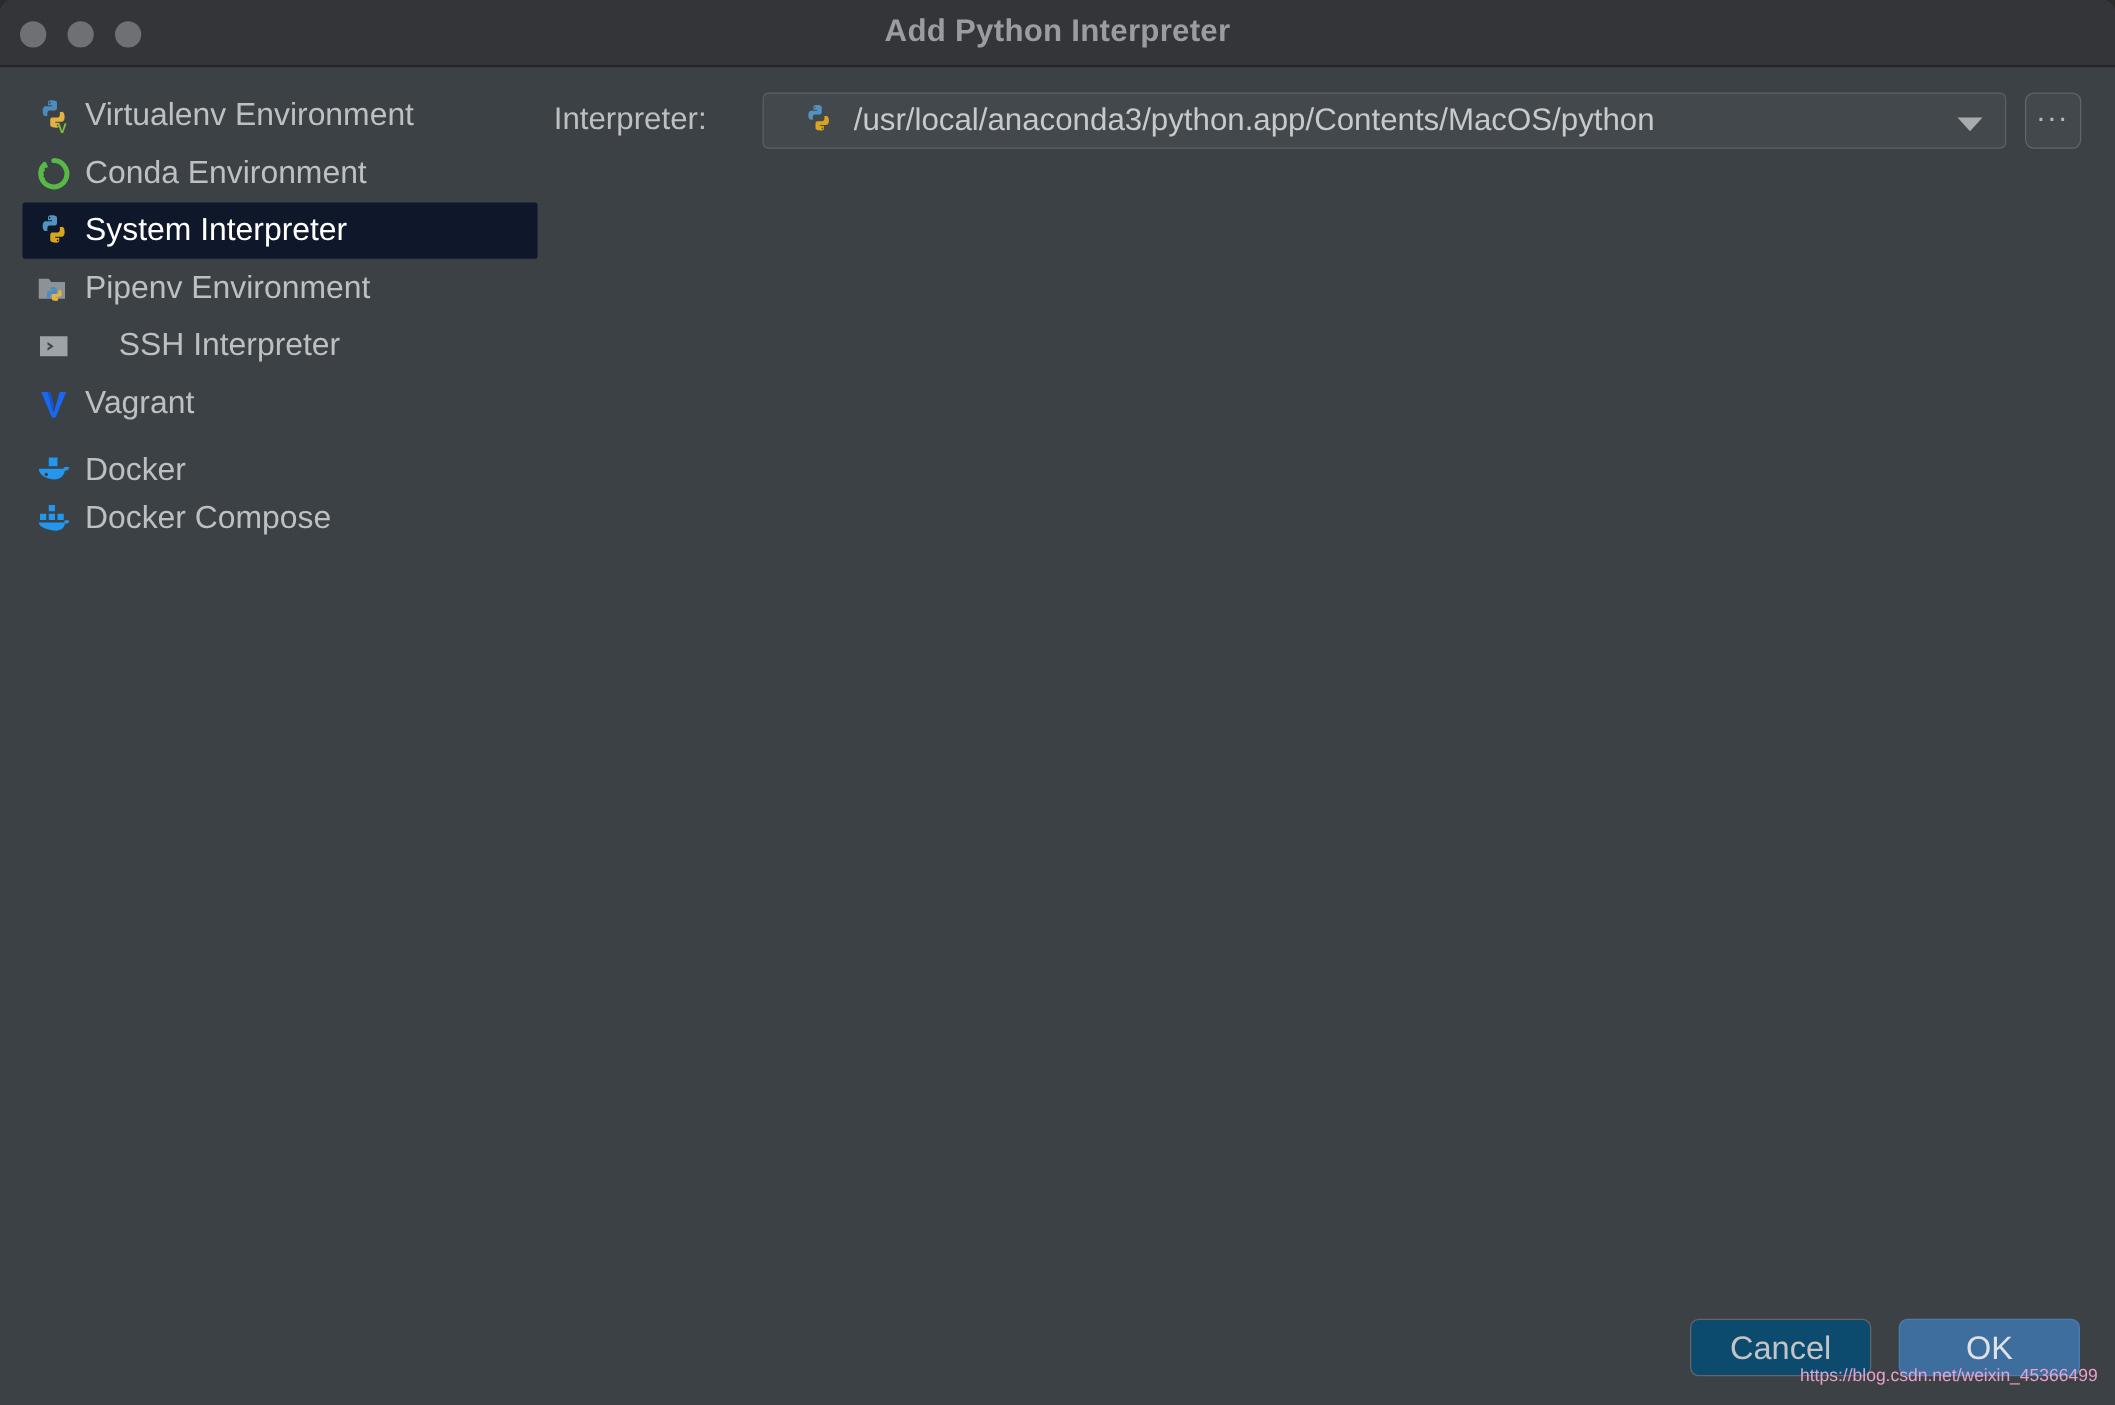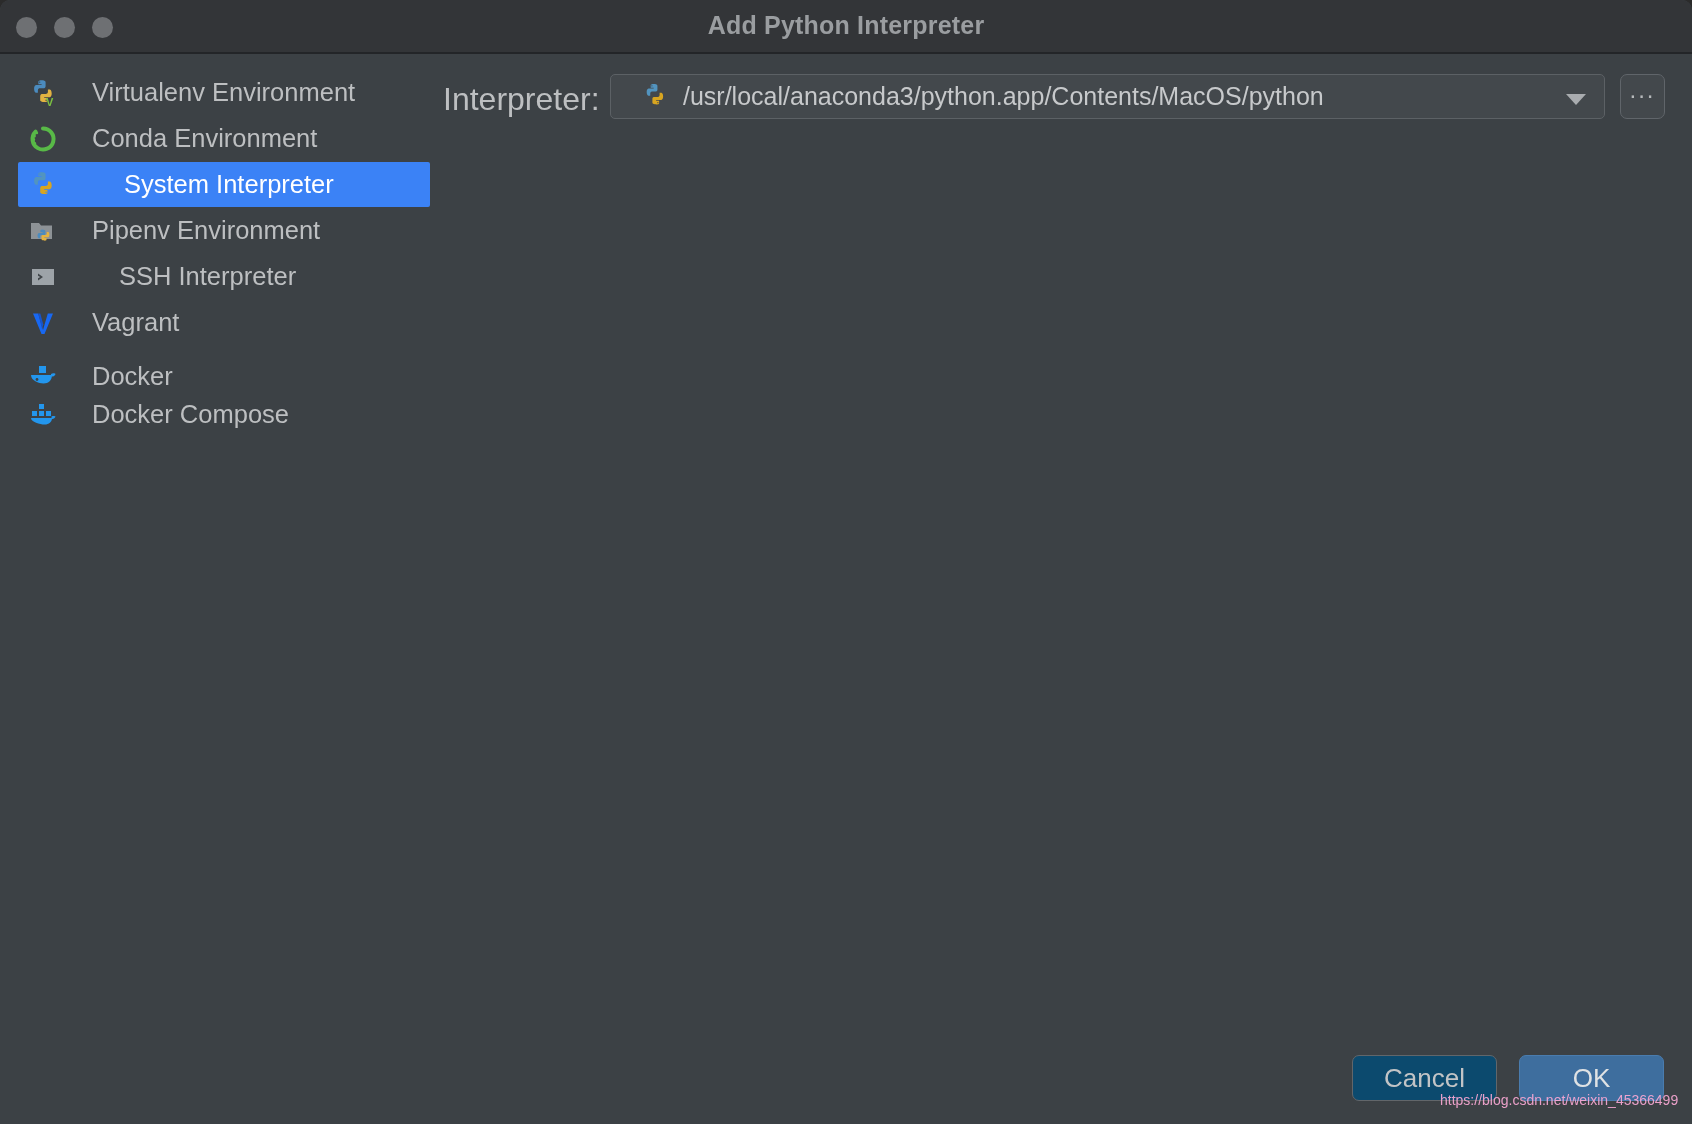"Virtualenv Environment" .side-item .label { margin-left: 34px -> 10px }
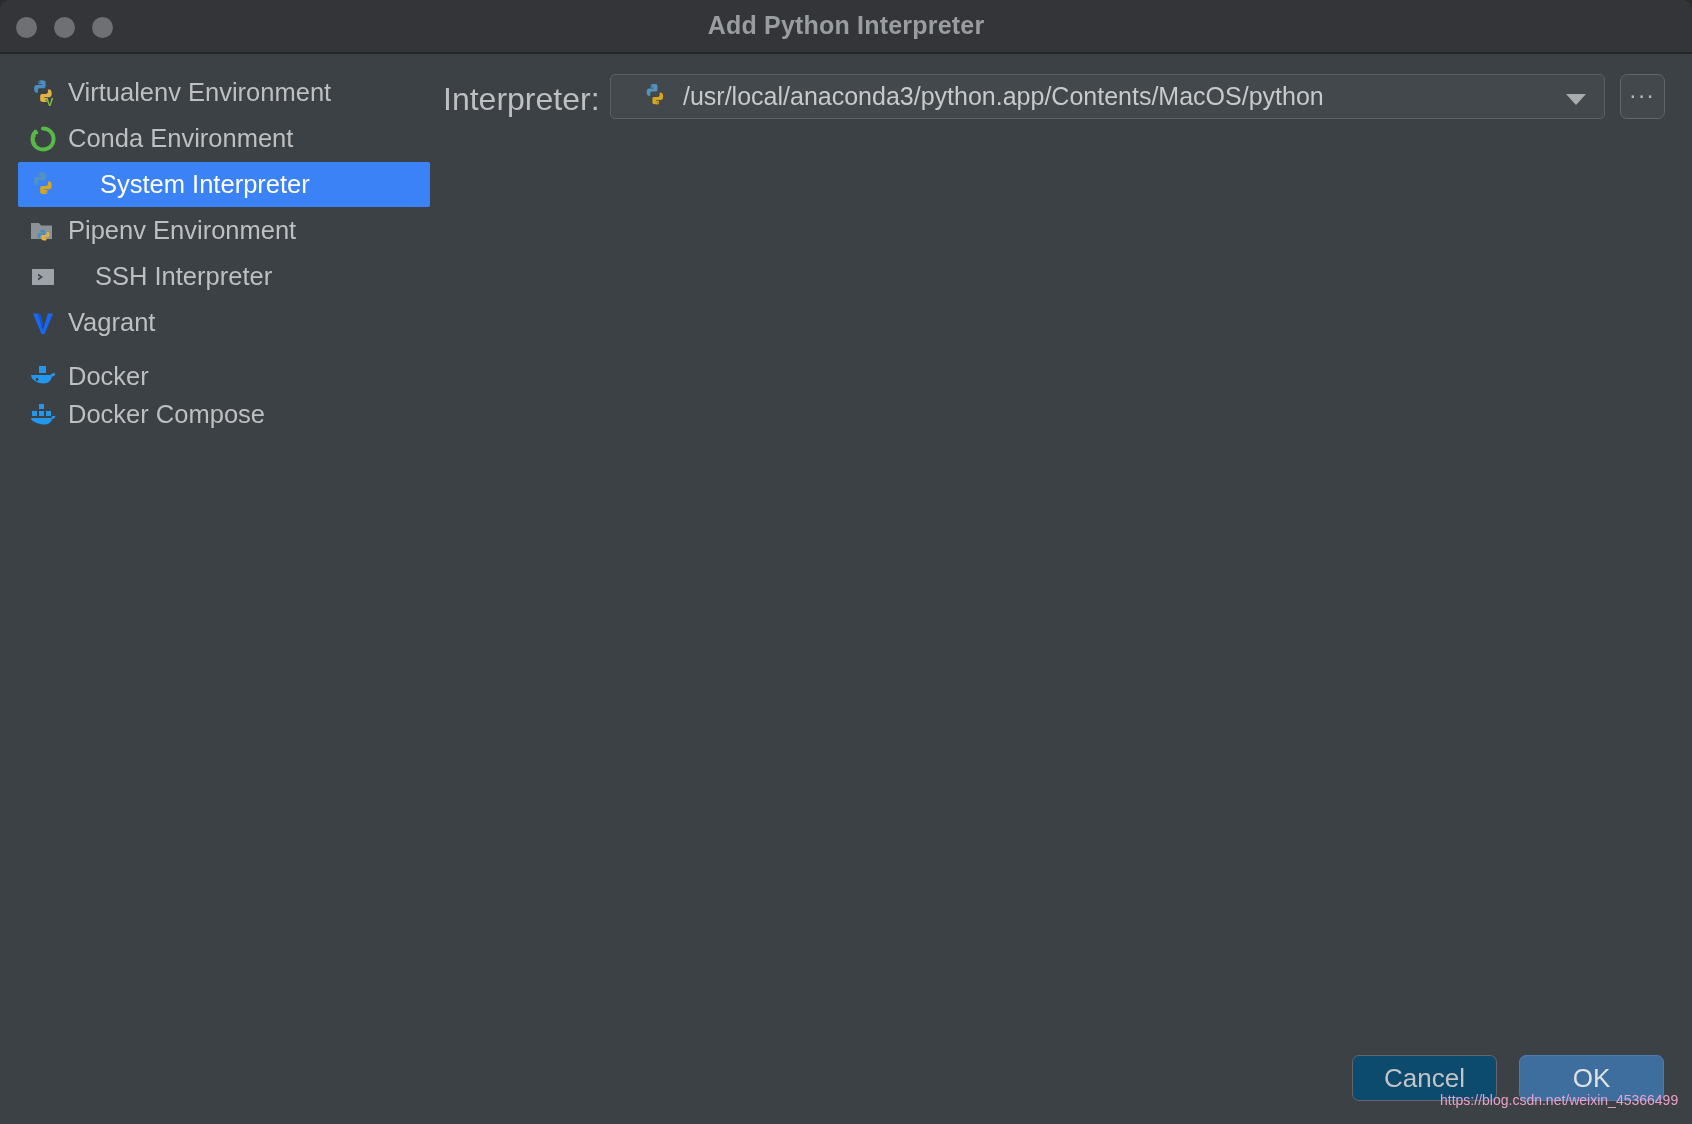"Interpreter:" .interp-label { font-size: 32px -> 25px }
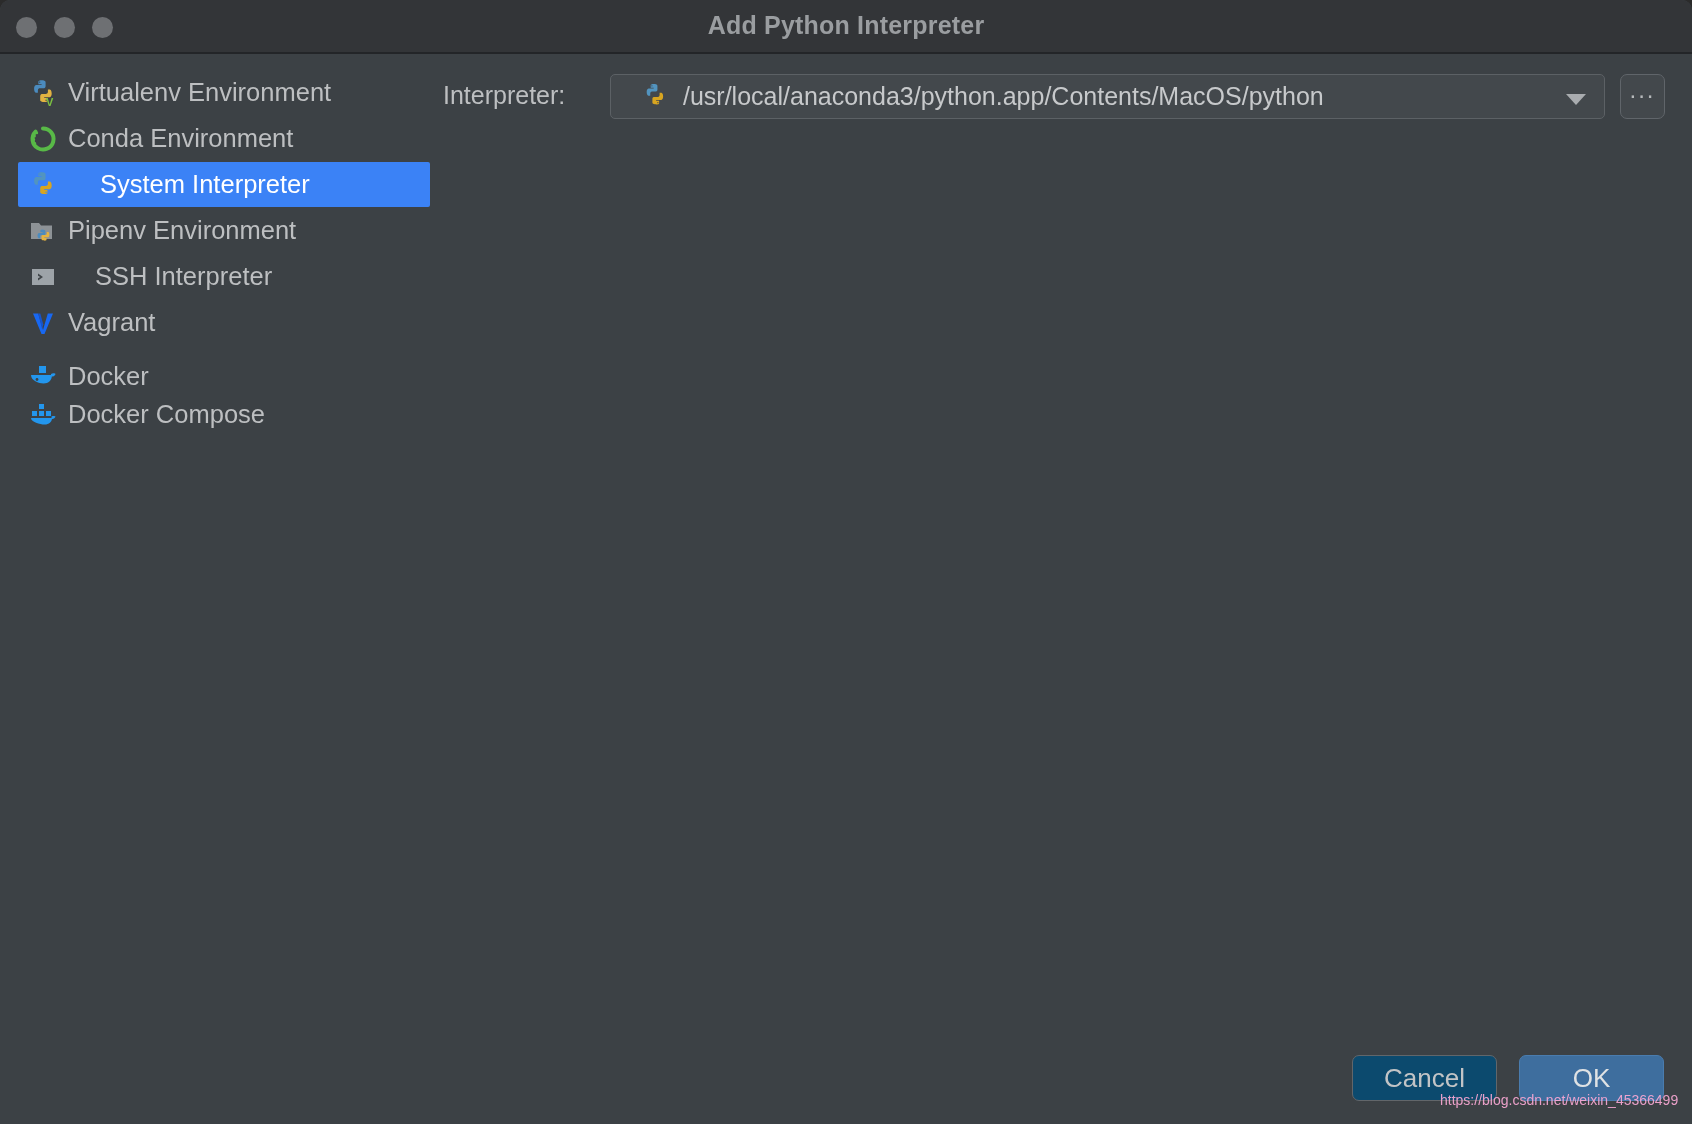"System Interpreter" .side-item.selected { background: #3b82f6 -> #0f172a; gap: 32px -> none }
